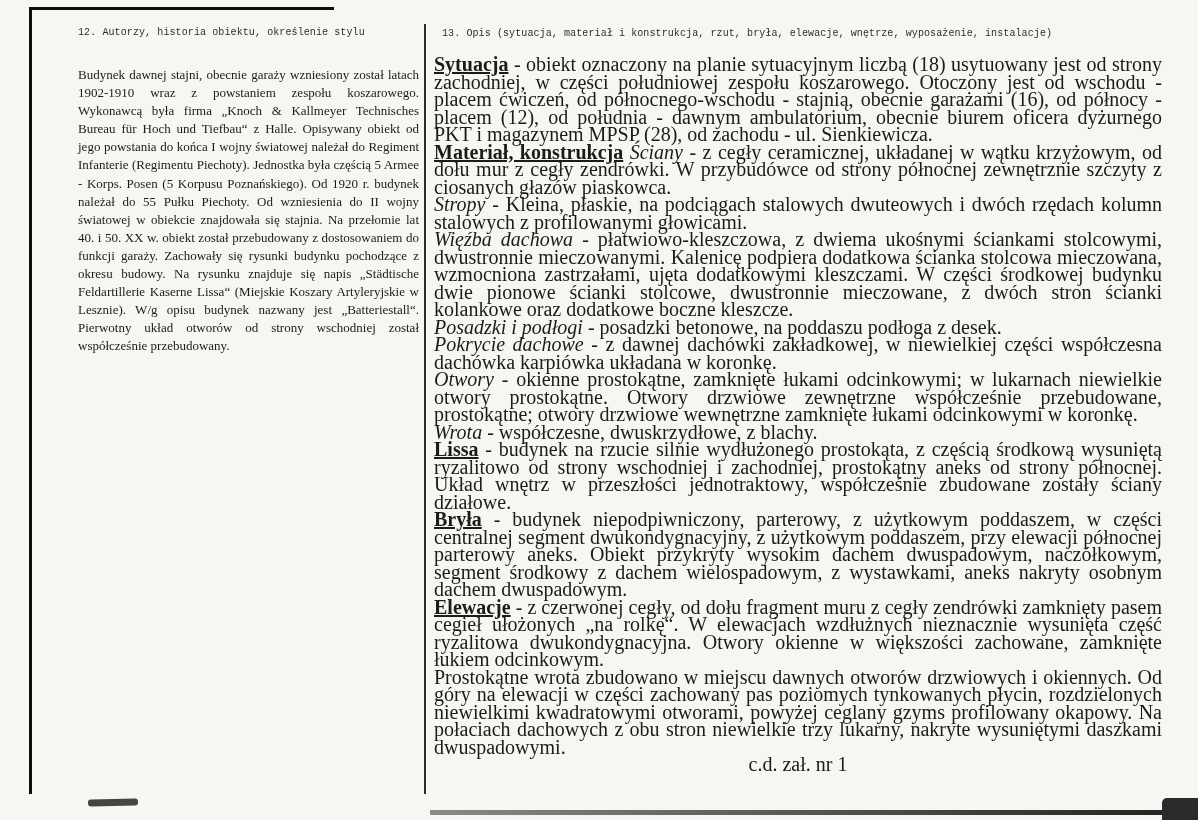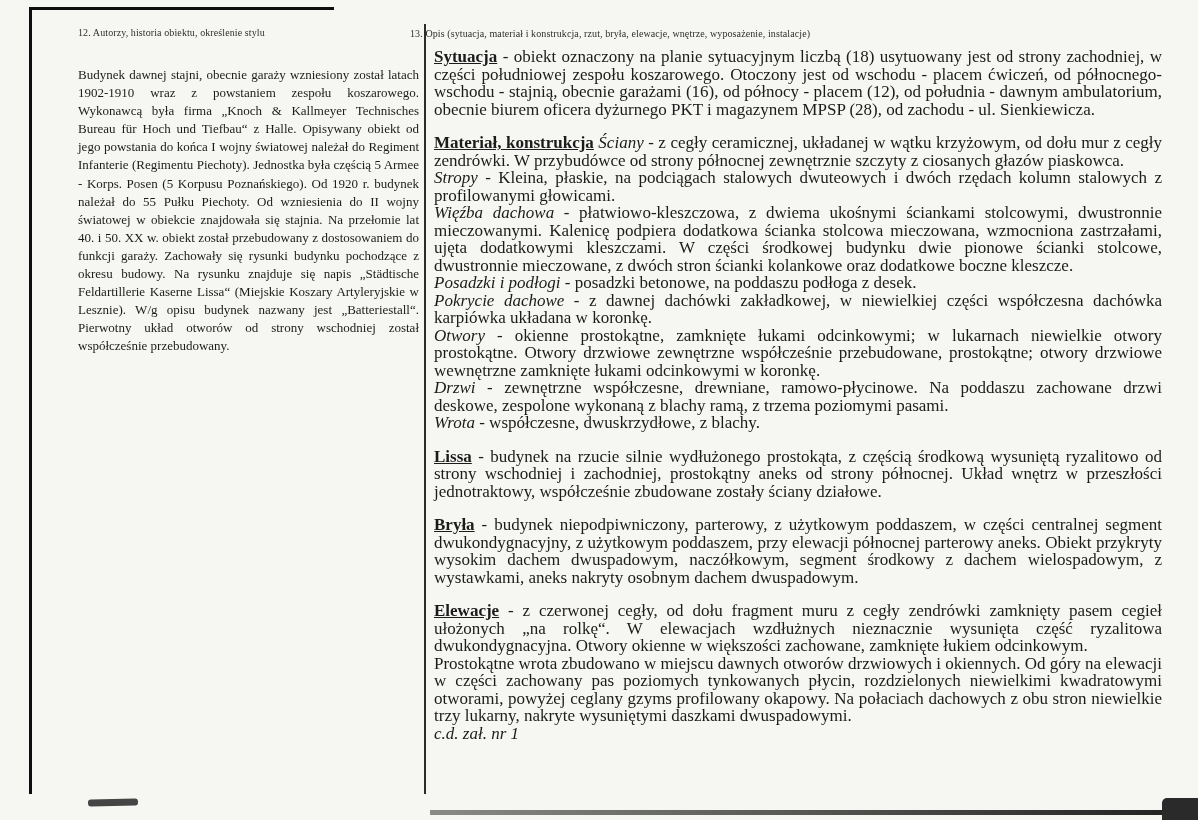"12. Autorzy, historia obiektu," .caption { font-family: Liberation Serif, serif -> Liberation Mono, monospace }
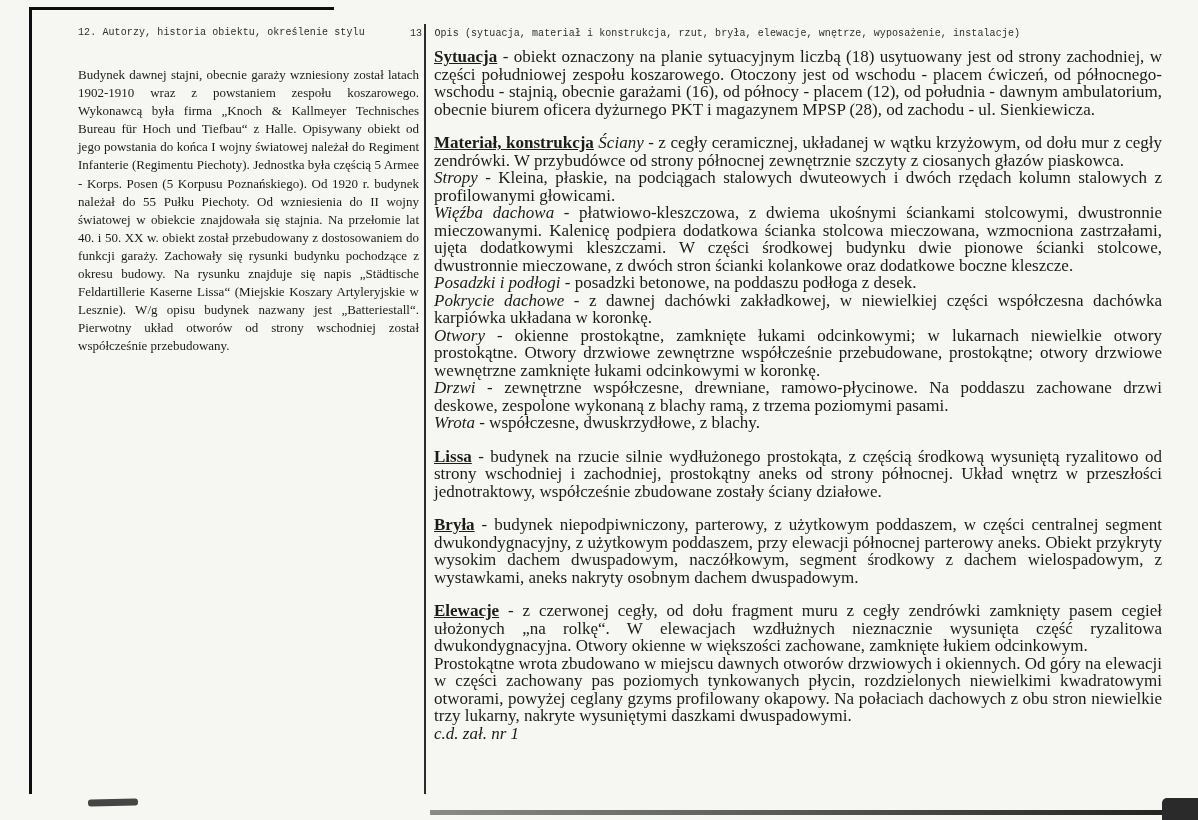"13. Opis (sytuacja, materiał i" #right-caption { left: 410px -> 442px }
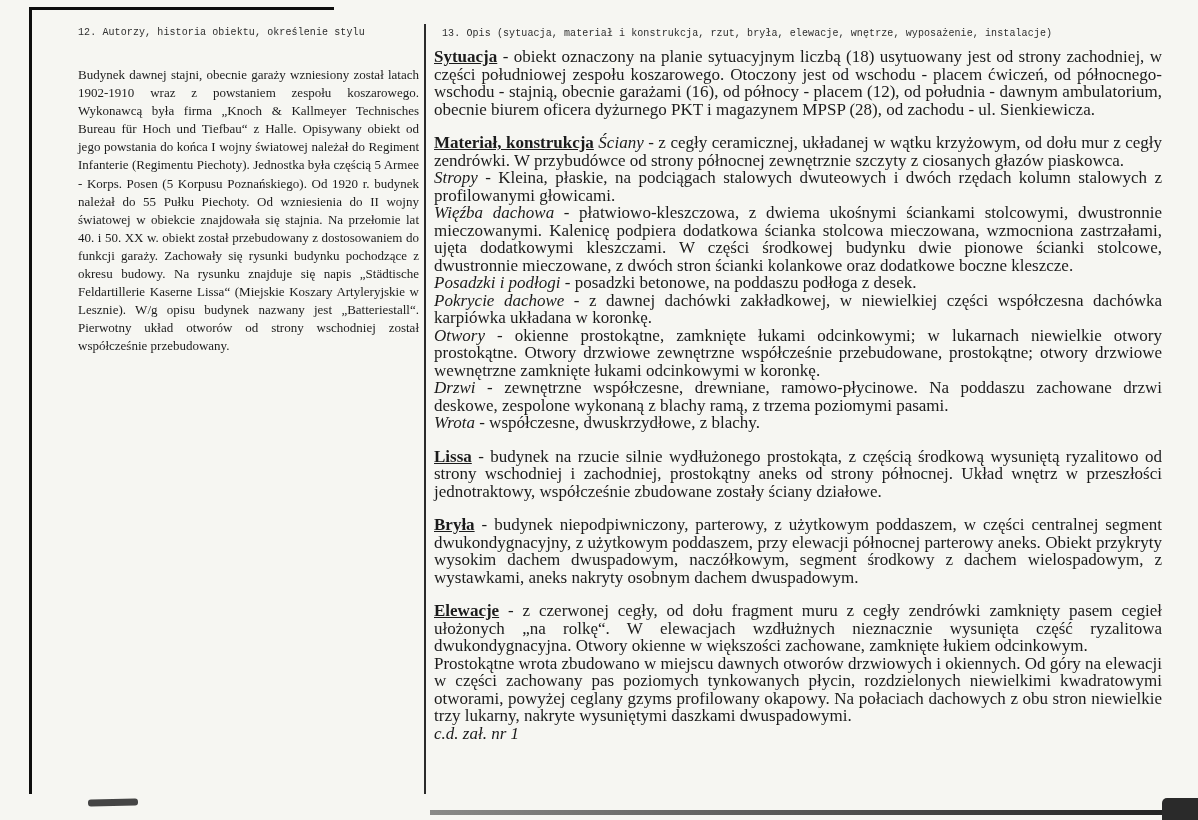"Sytuacja - obiekt oznaczony na" #right-body { font-size: 17px -> 20px; top: 48px -> 56px }
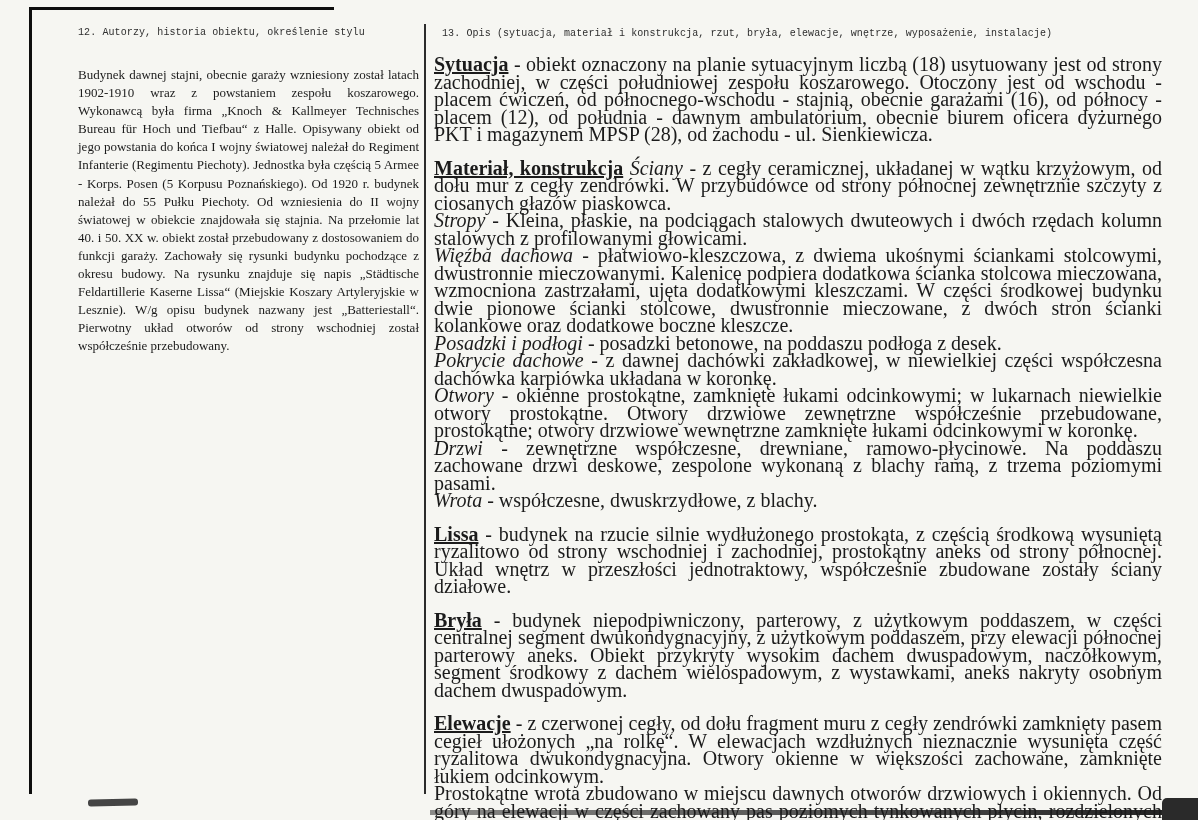"Materiał, konstrukcja Ściany - z" #right-body p.gap { margin-top: 16px -> 0 }
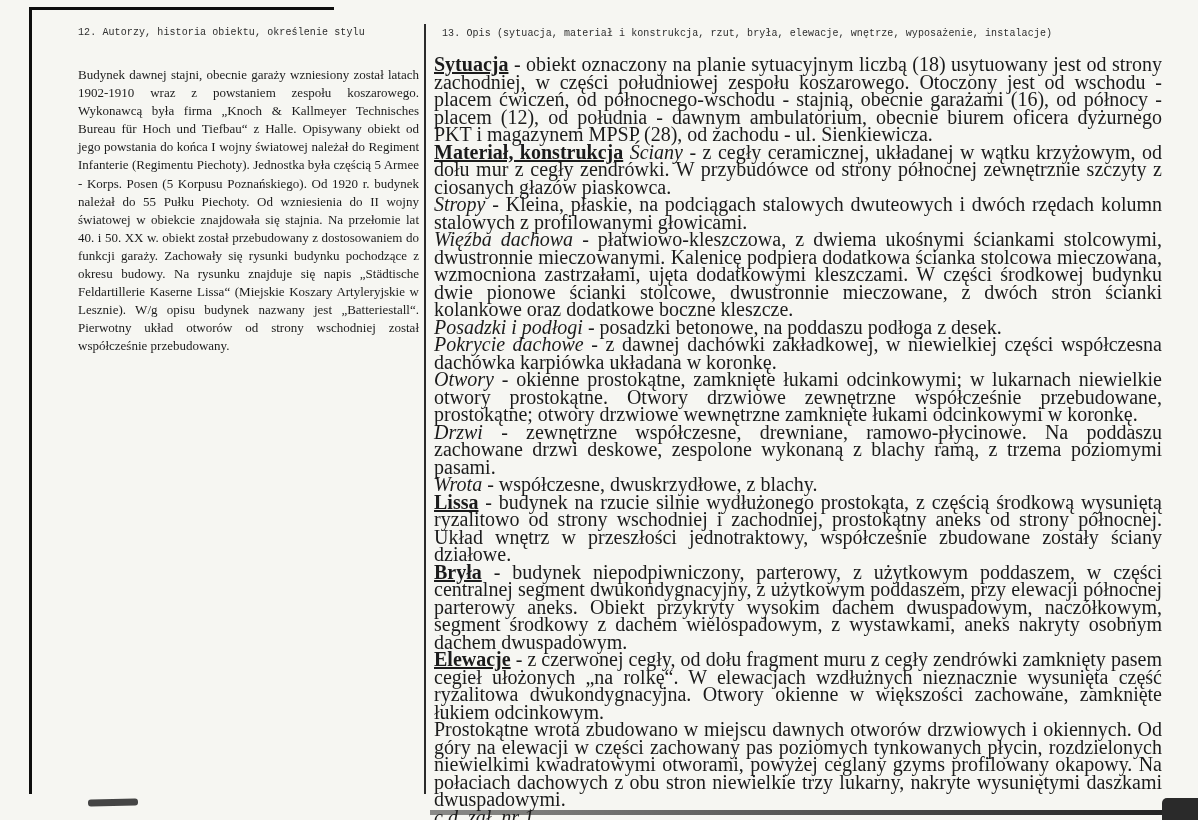"Drzwi - zewnętrzne współczesne," p { html: <p><span>Drzwi</span><span> - zewnętrzne współczesne, drewniane, ramowo-płycinowe. Na poddaszu zachowane drzwi deskowe, zespolone wykonaną z blachy ramą, z trzema poziomymi pasami.</span></p> -> none }
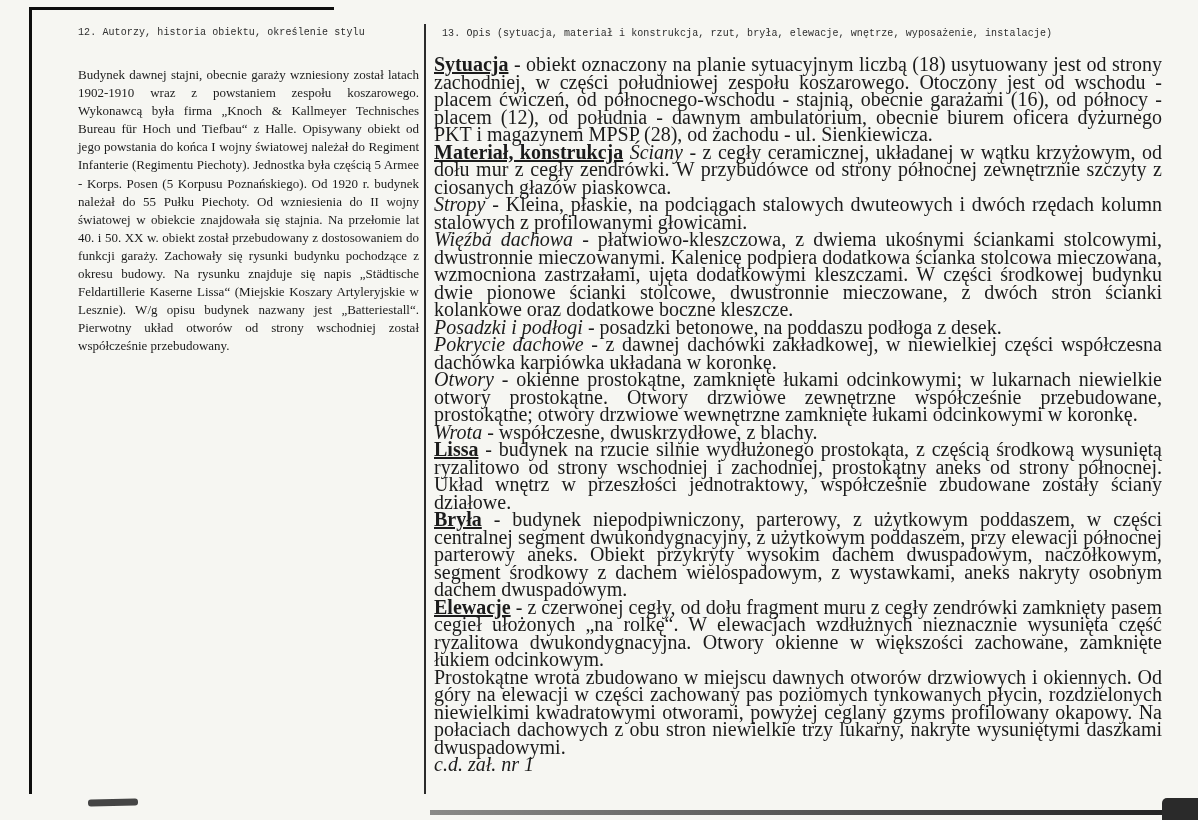"c.d. zał. nr 1" #footer { font-style: italic -> none; text-align: left -> center }
